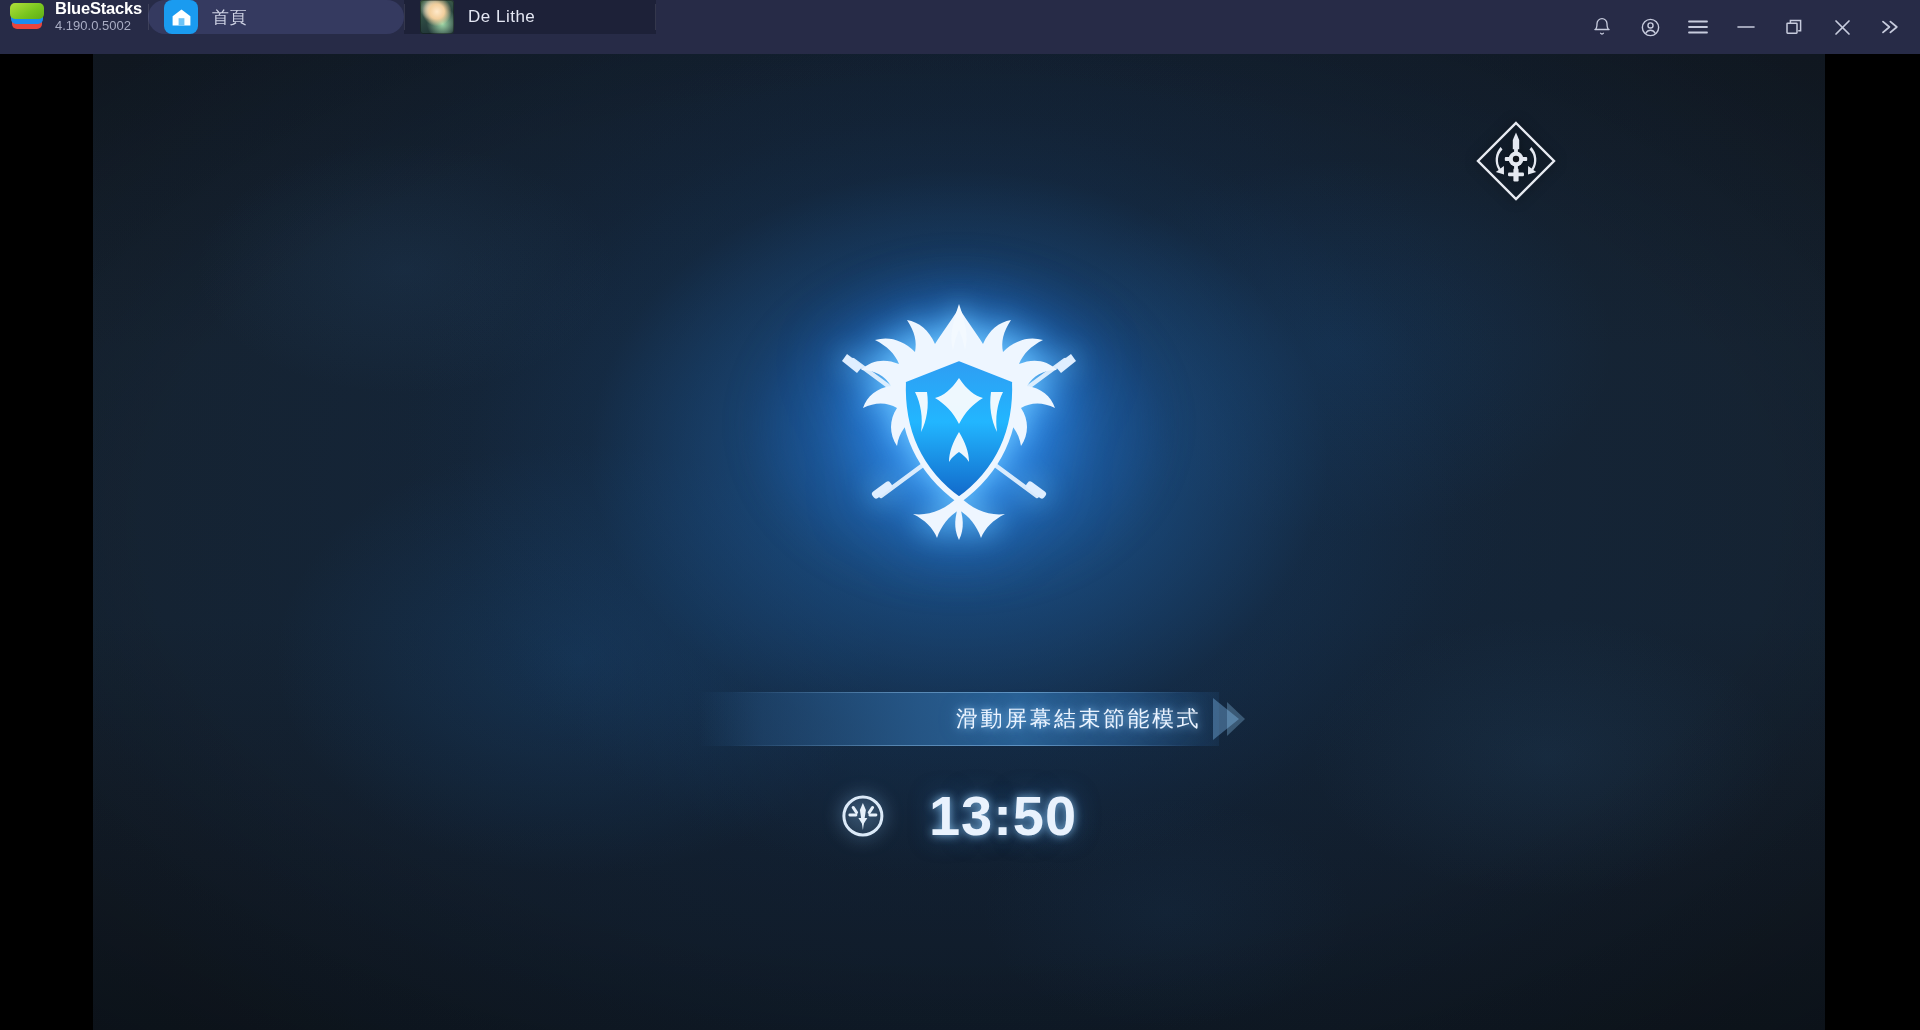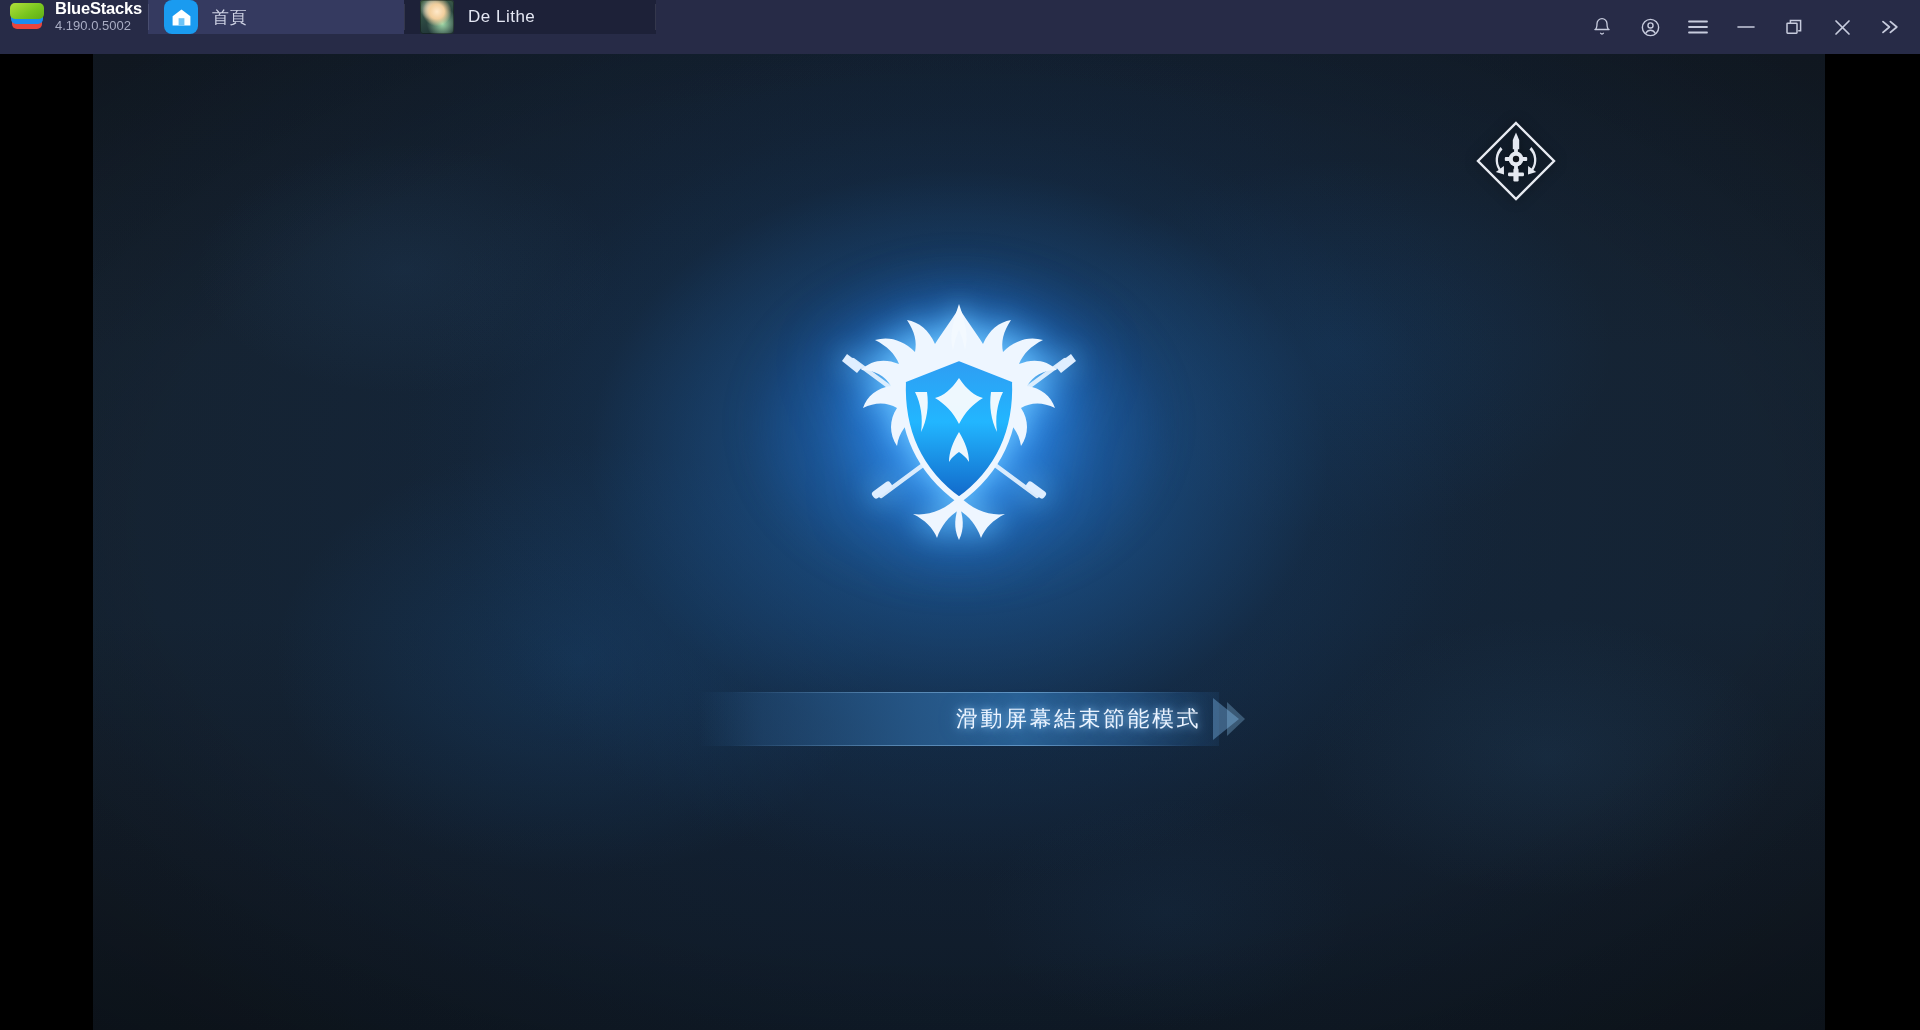"首頁" .tab-home { border-radius: none -> 21px }
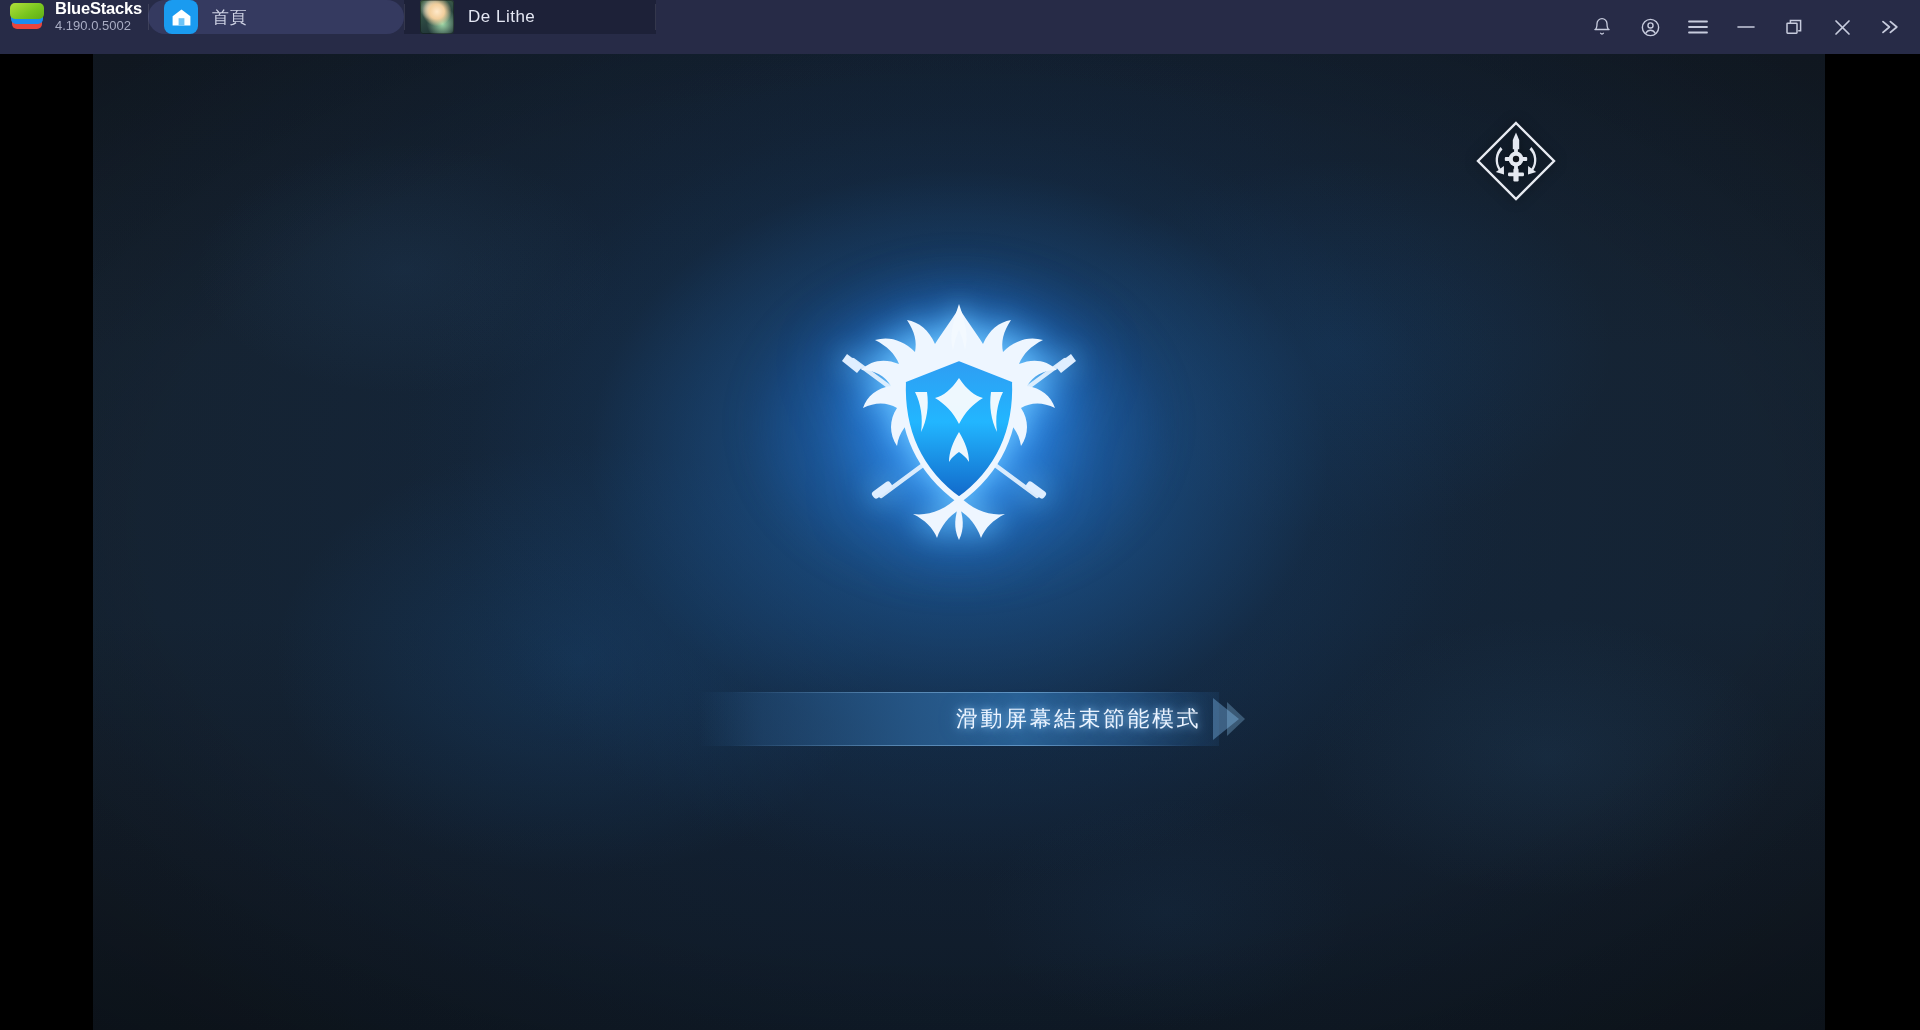"13:50" div.clockbar { html: none -> <div> <svg> <circle></circle> <g> <path></path> <path></path> <rect></rect> <rect></rect> <rect></rect> <rect></rect> </g> </svg> <span>13:50</span> </div> }
